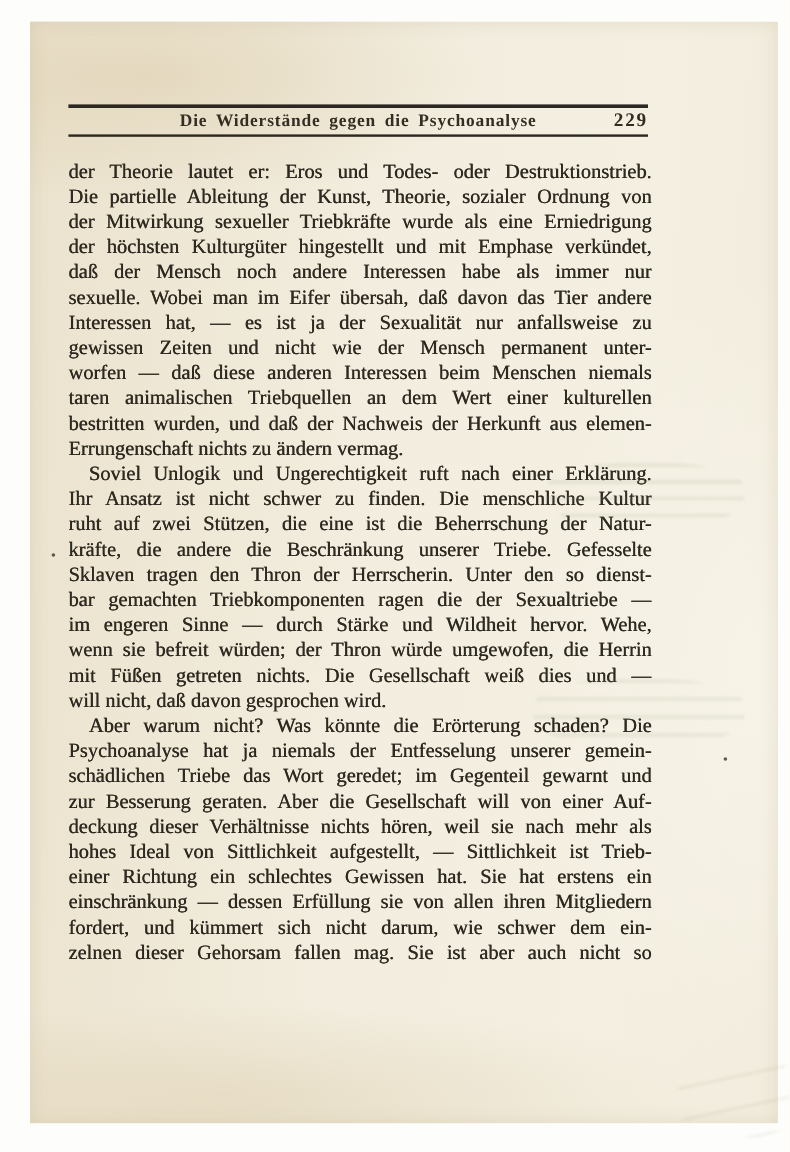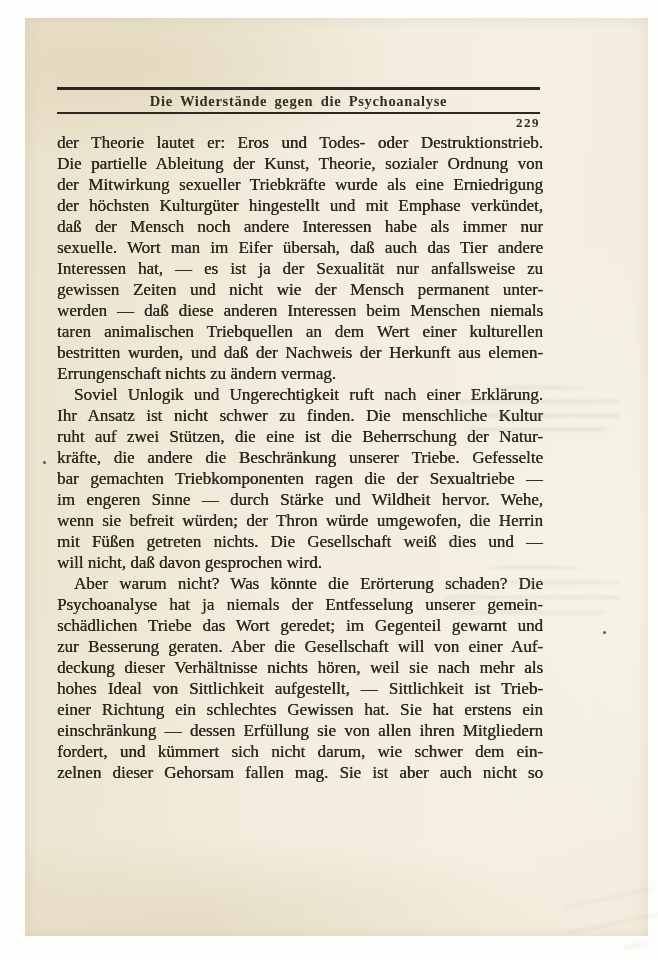"229" .page-number { font-size: 13px -> 16px; margin-top: 22px -> none }
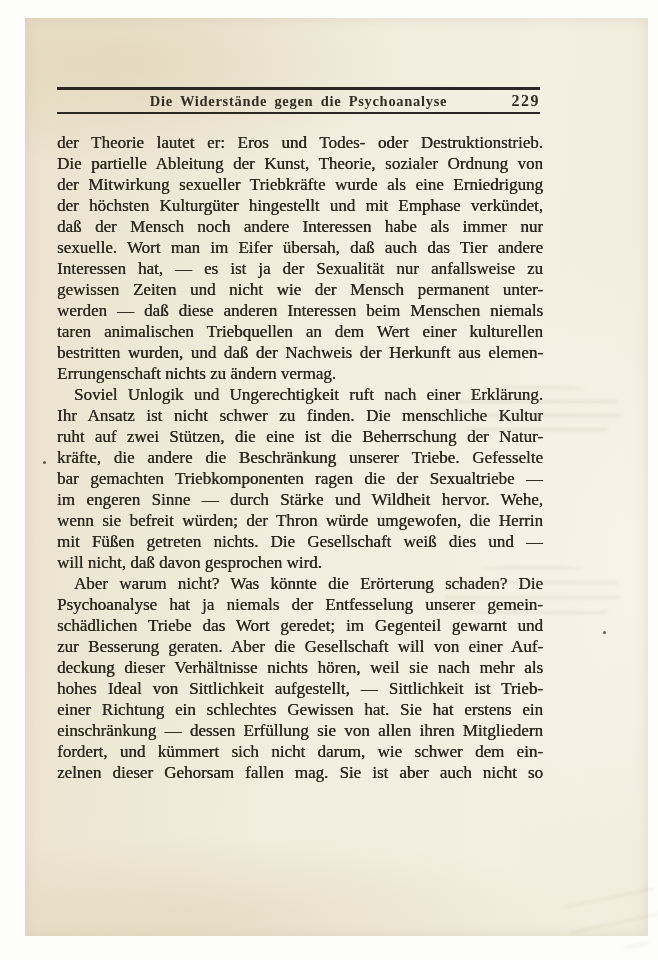"sexuelle. Wort man im Eifer" div.line { text: Wort man im Eifer übersah, daß auch -> Wobei man im Eifer übersah, daß davon }
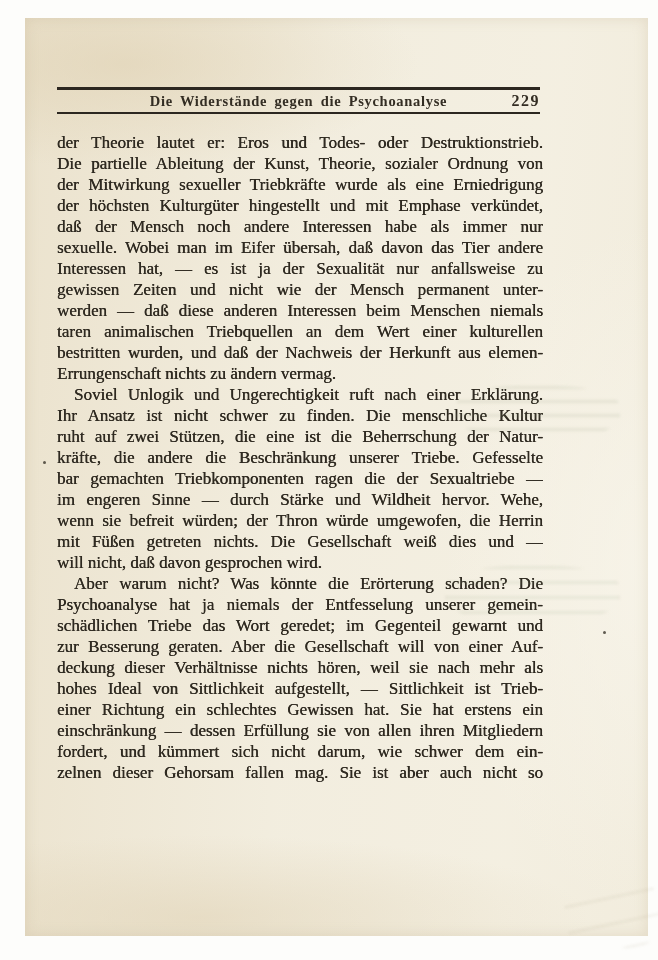"werden — daß diese anderen" div.line { text: werden -> worfen }
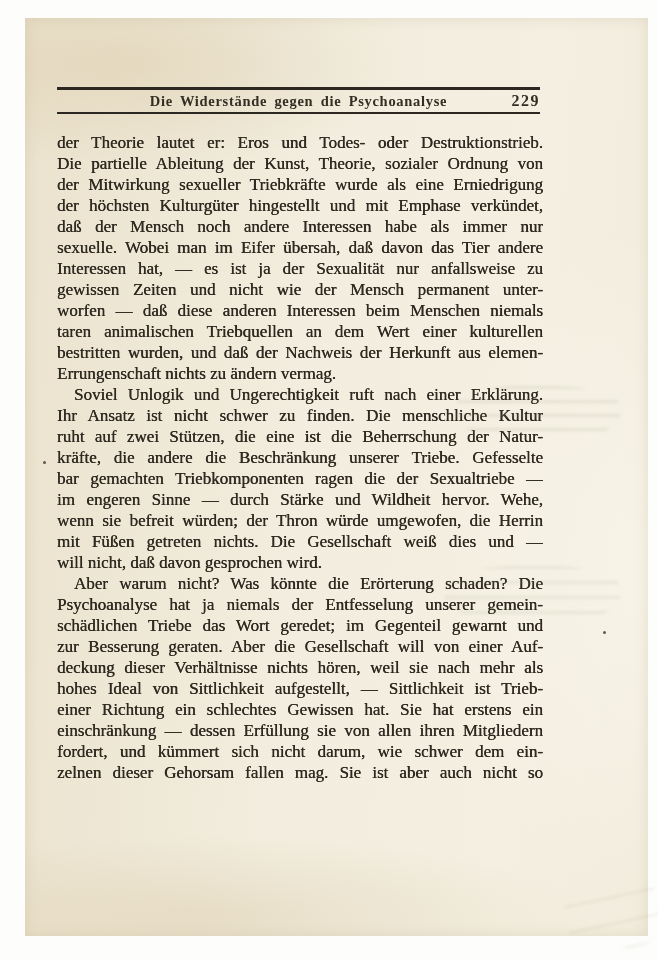"Sklaven tragen den Thron der" div.line { html: none -> <div>Sklaven tragen den Thron der Herrscherin. Unter den so dienst-</div> }
